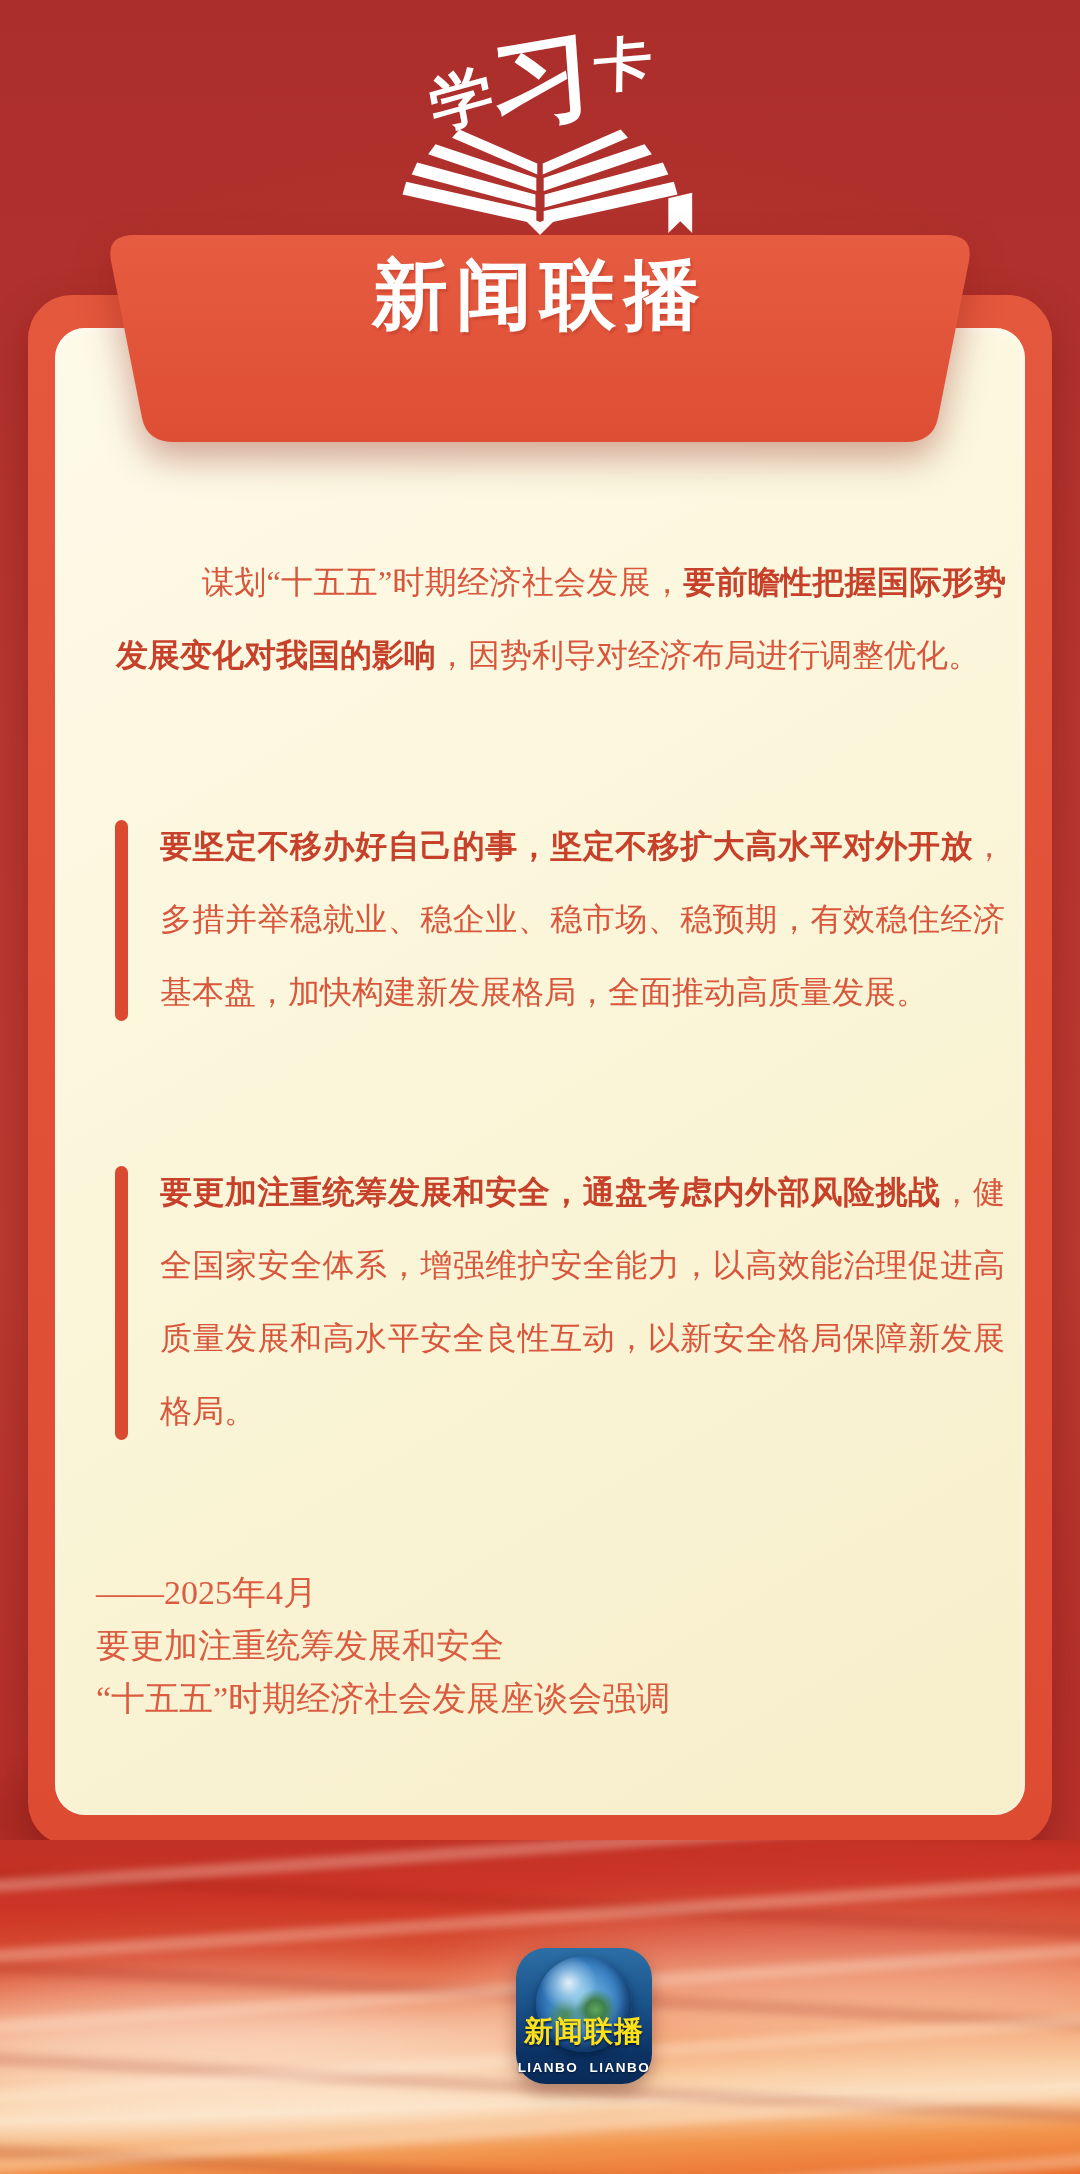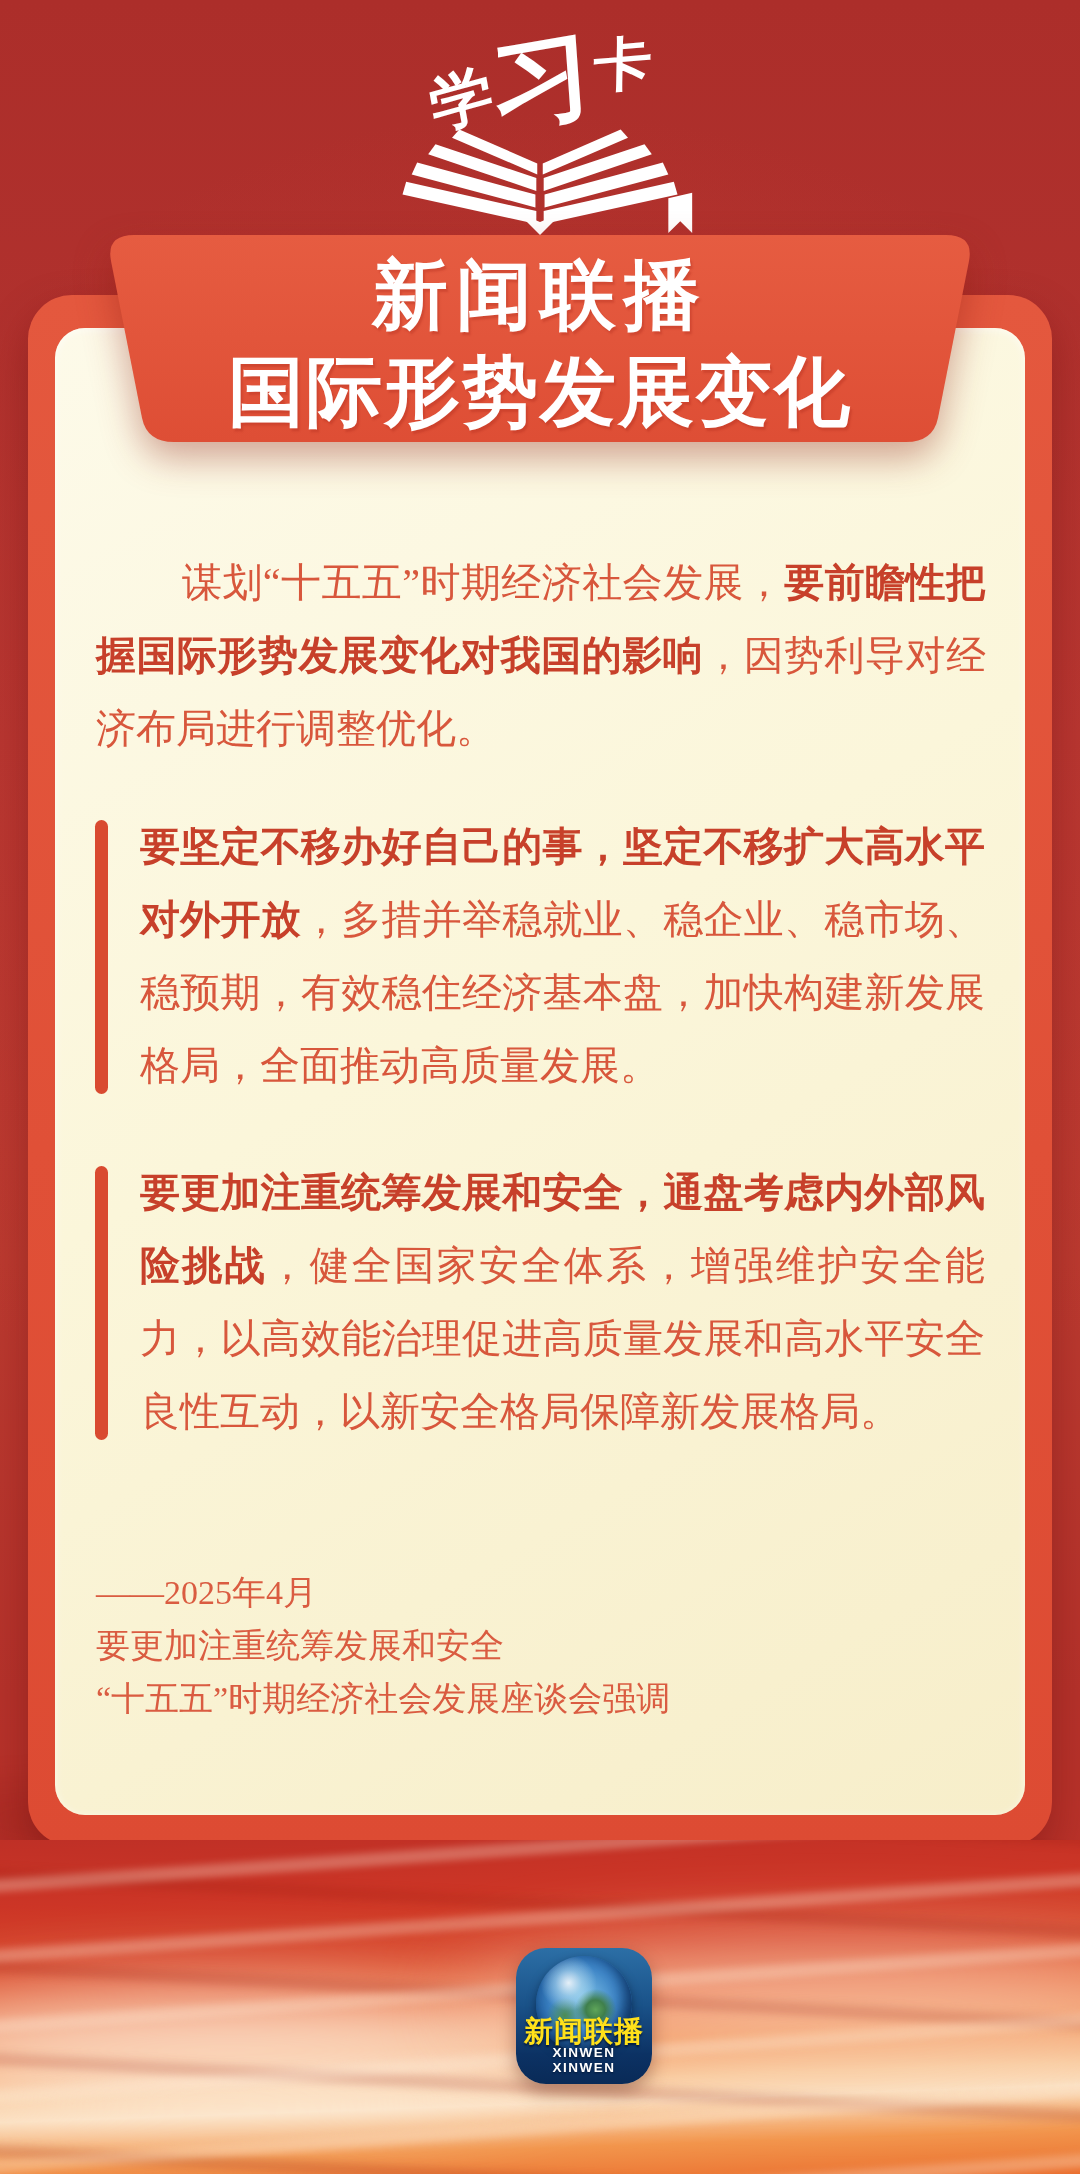"国际形势发展变化" div.l2 { html: <div>国际形势发展变化</div> -> none }
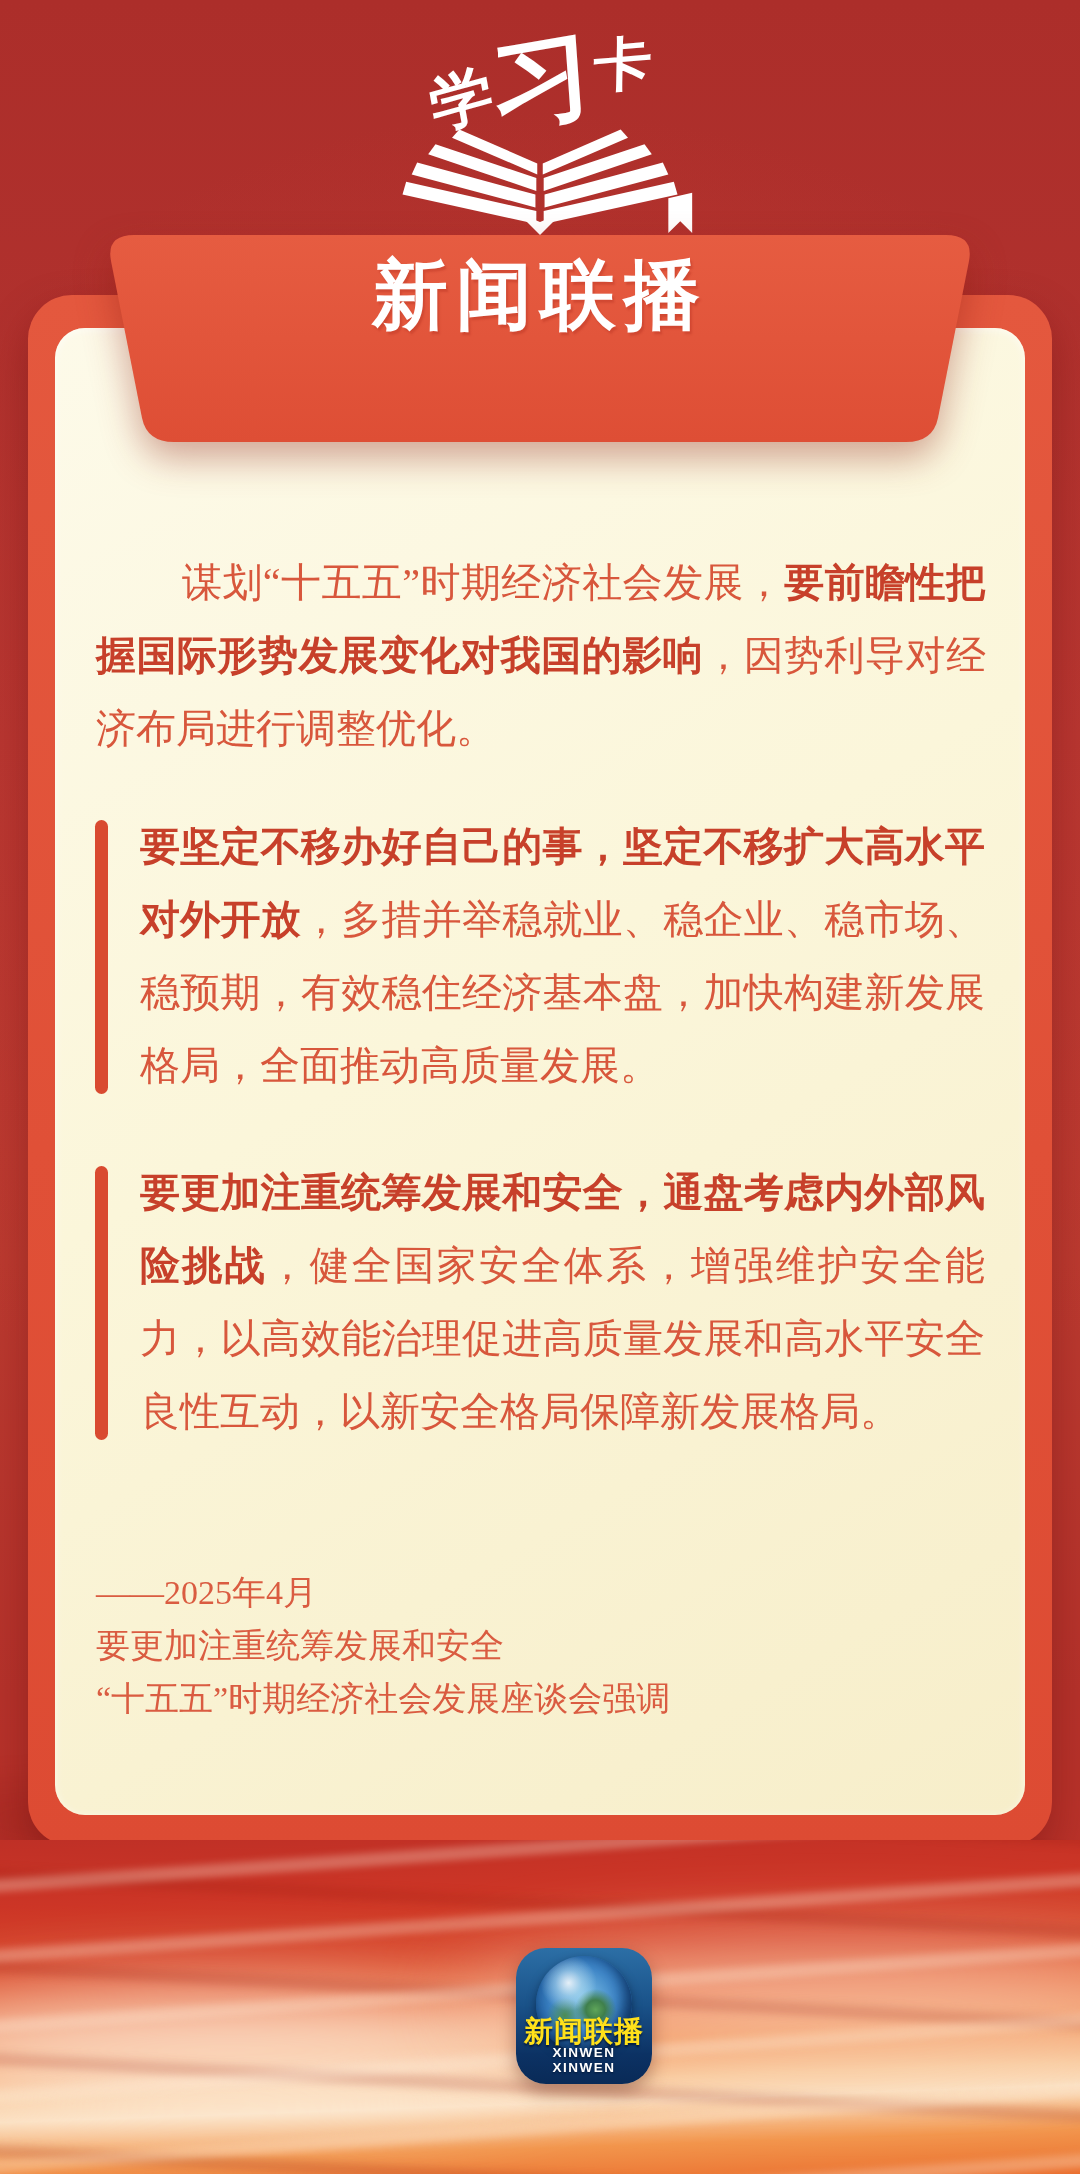"谋划“十五五”时期经济社会发展，要前瞻性把握国际形势发展变化对我国的影响，因势利" .cn-body { font-size: 40px -> 32px; margin-left: none -> 20px }
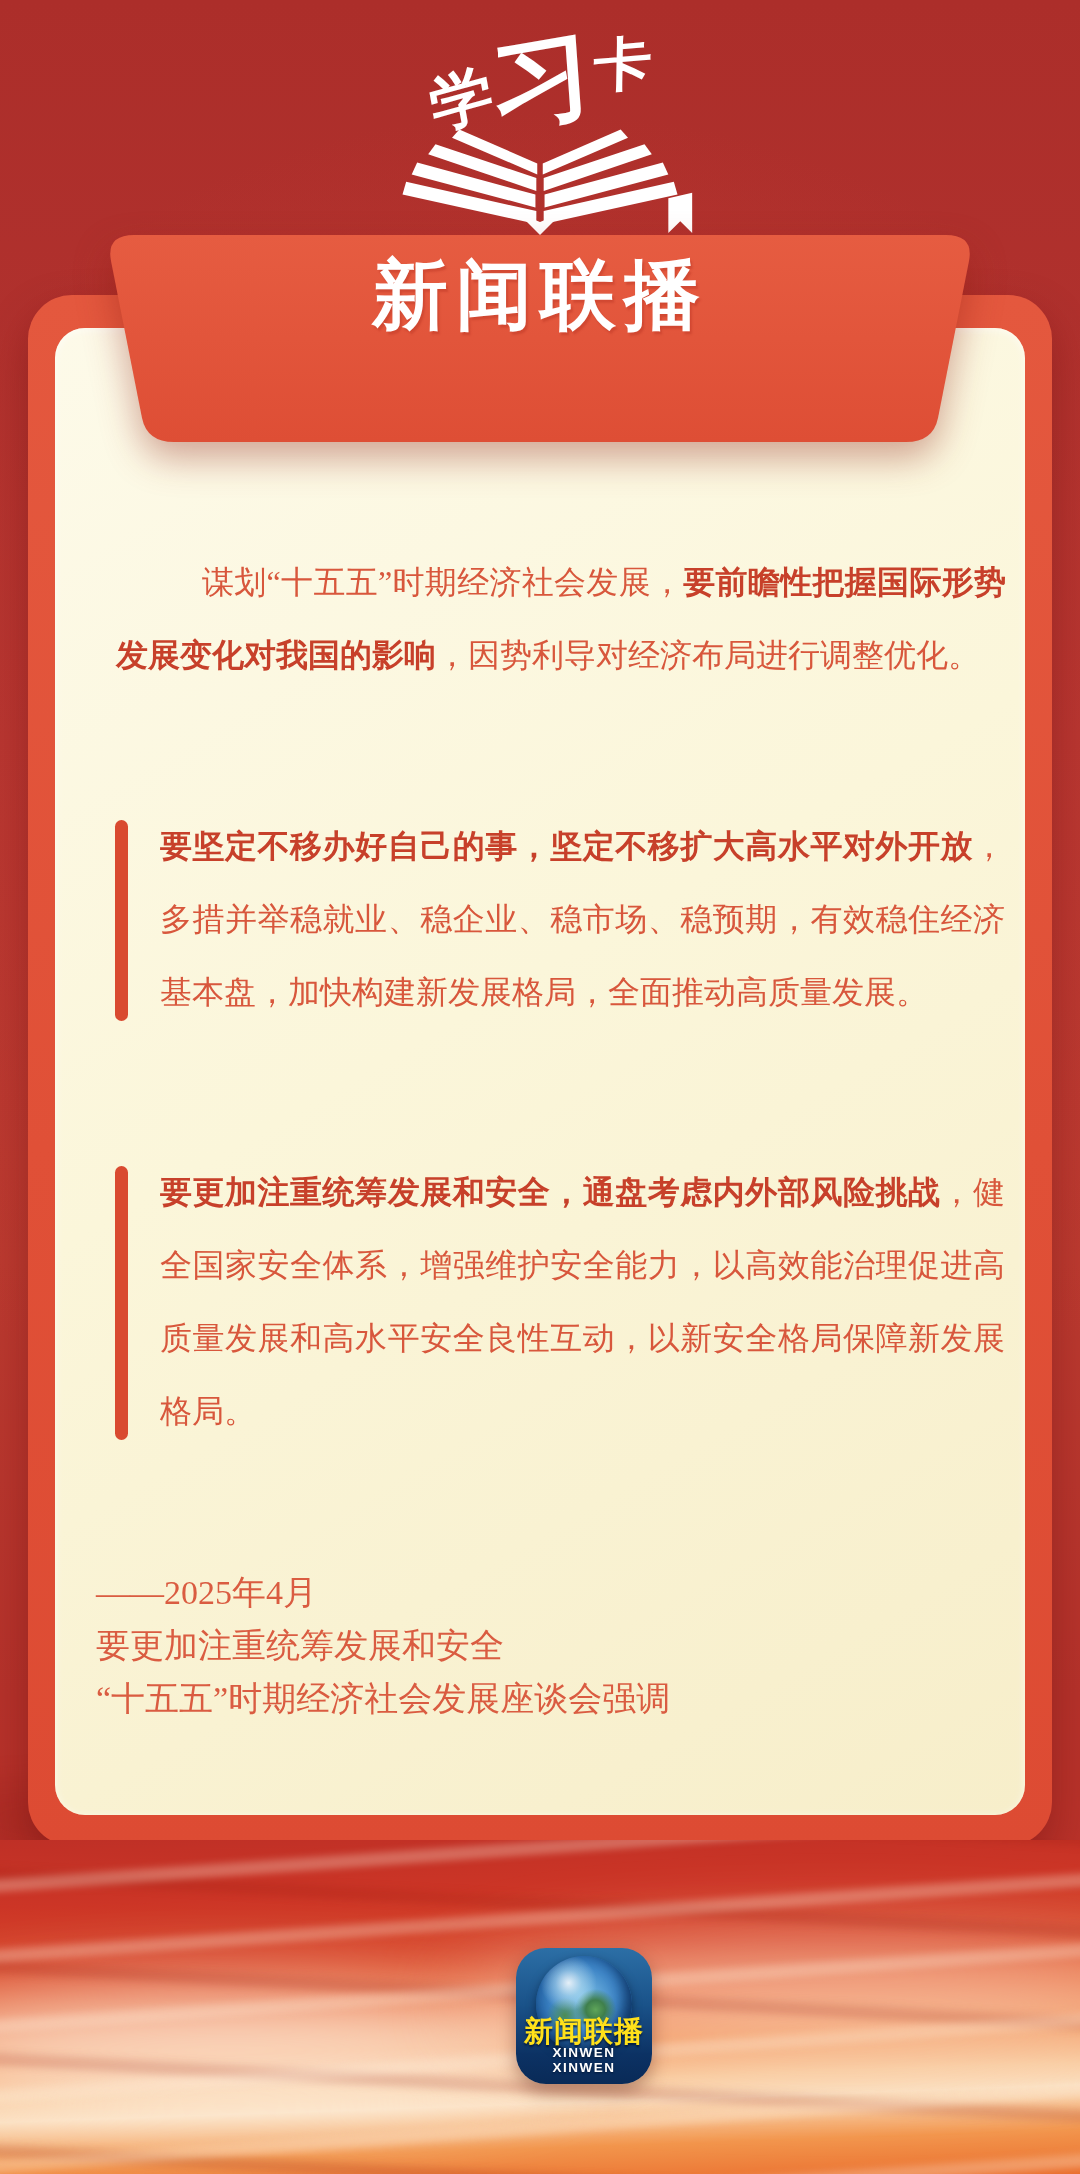"XINWEN XINWEN" div.en { text: XINWEN XINWEN -> LIANBO LIANBO }
